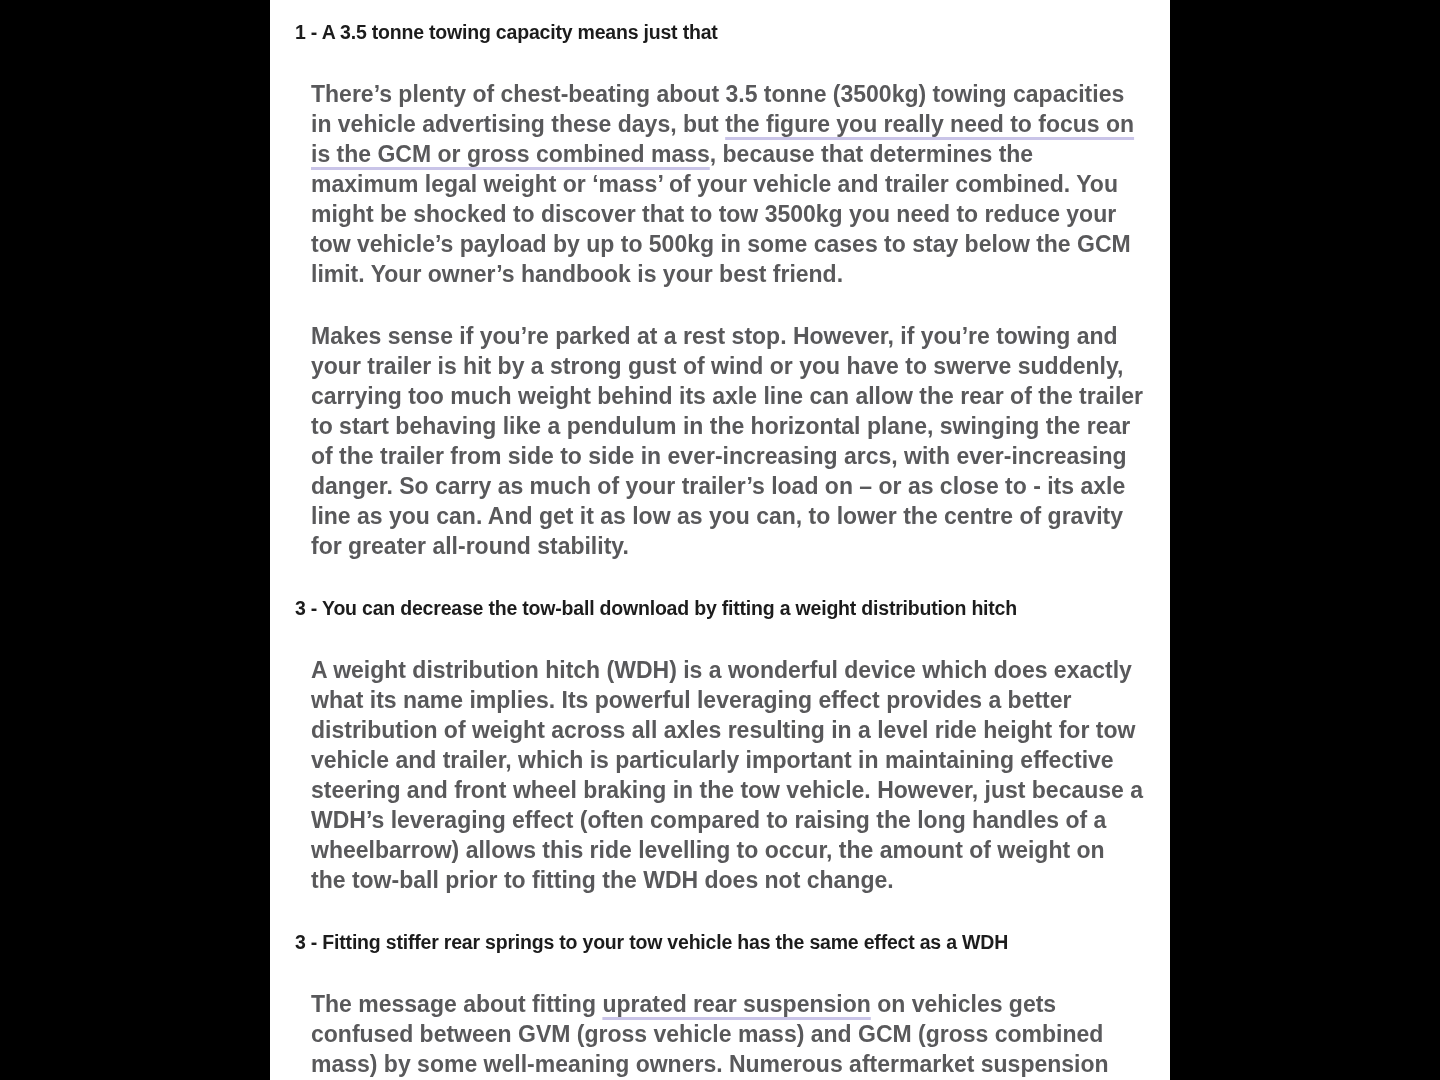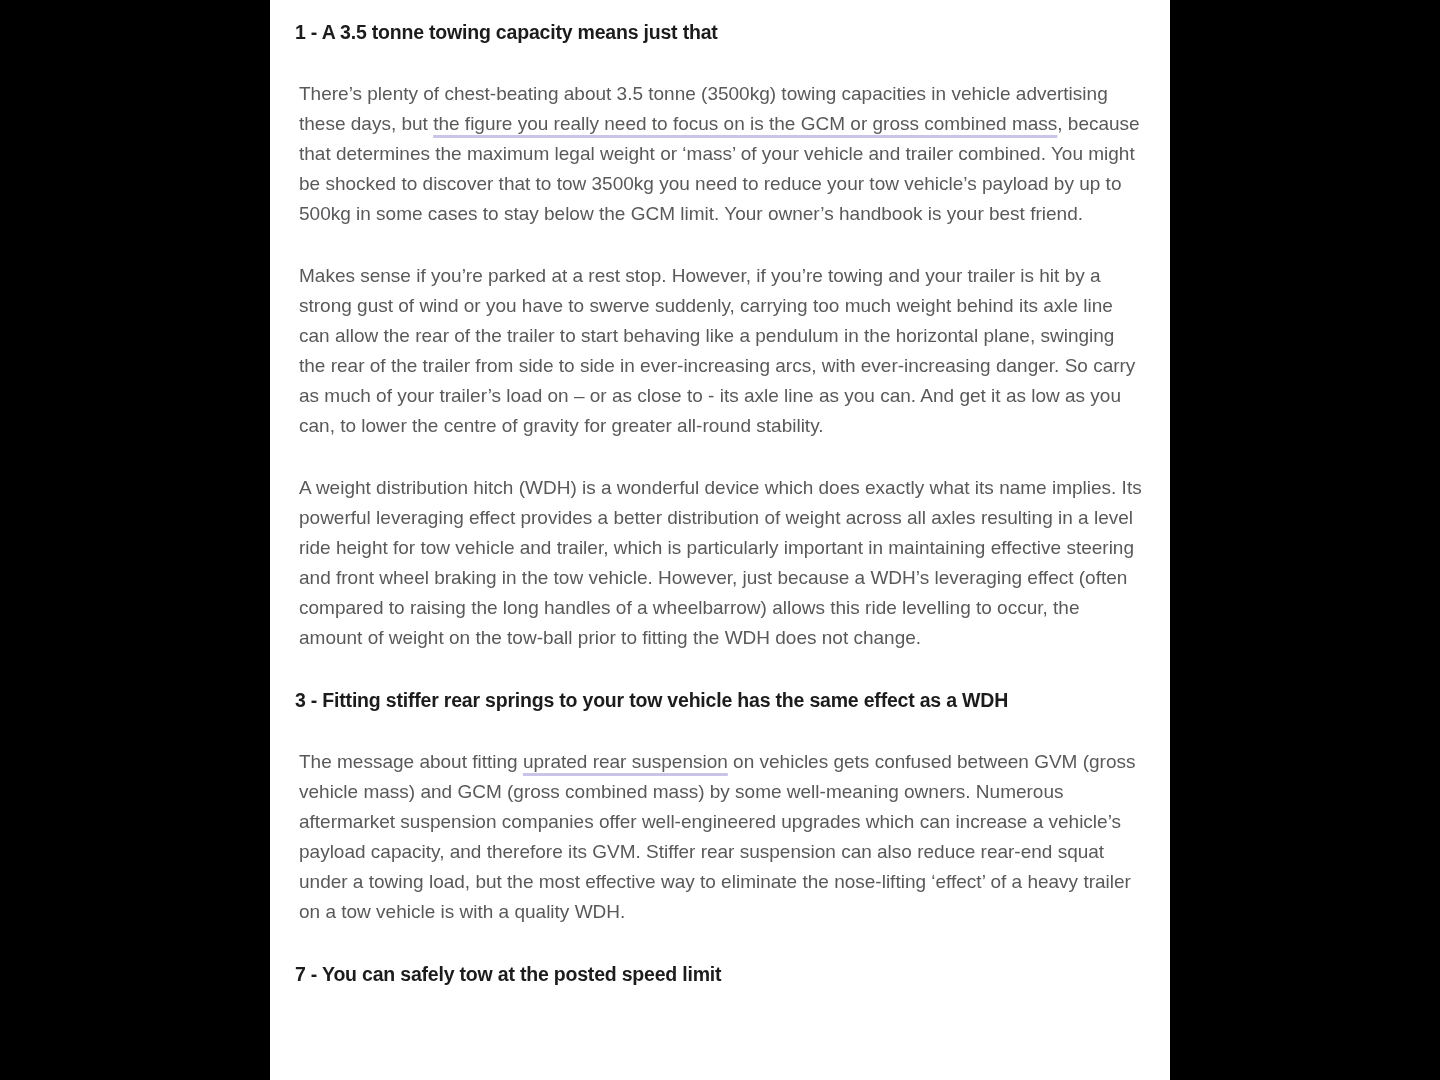"There’s plenty of chest-beating about" .section-paragraph { font-size: 19px -> 23px; font-weight: 400 -> 700; margin: 0 0 32px 4px -> 0 0 32px 16px }
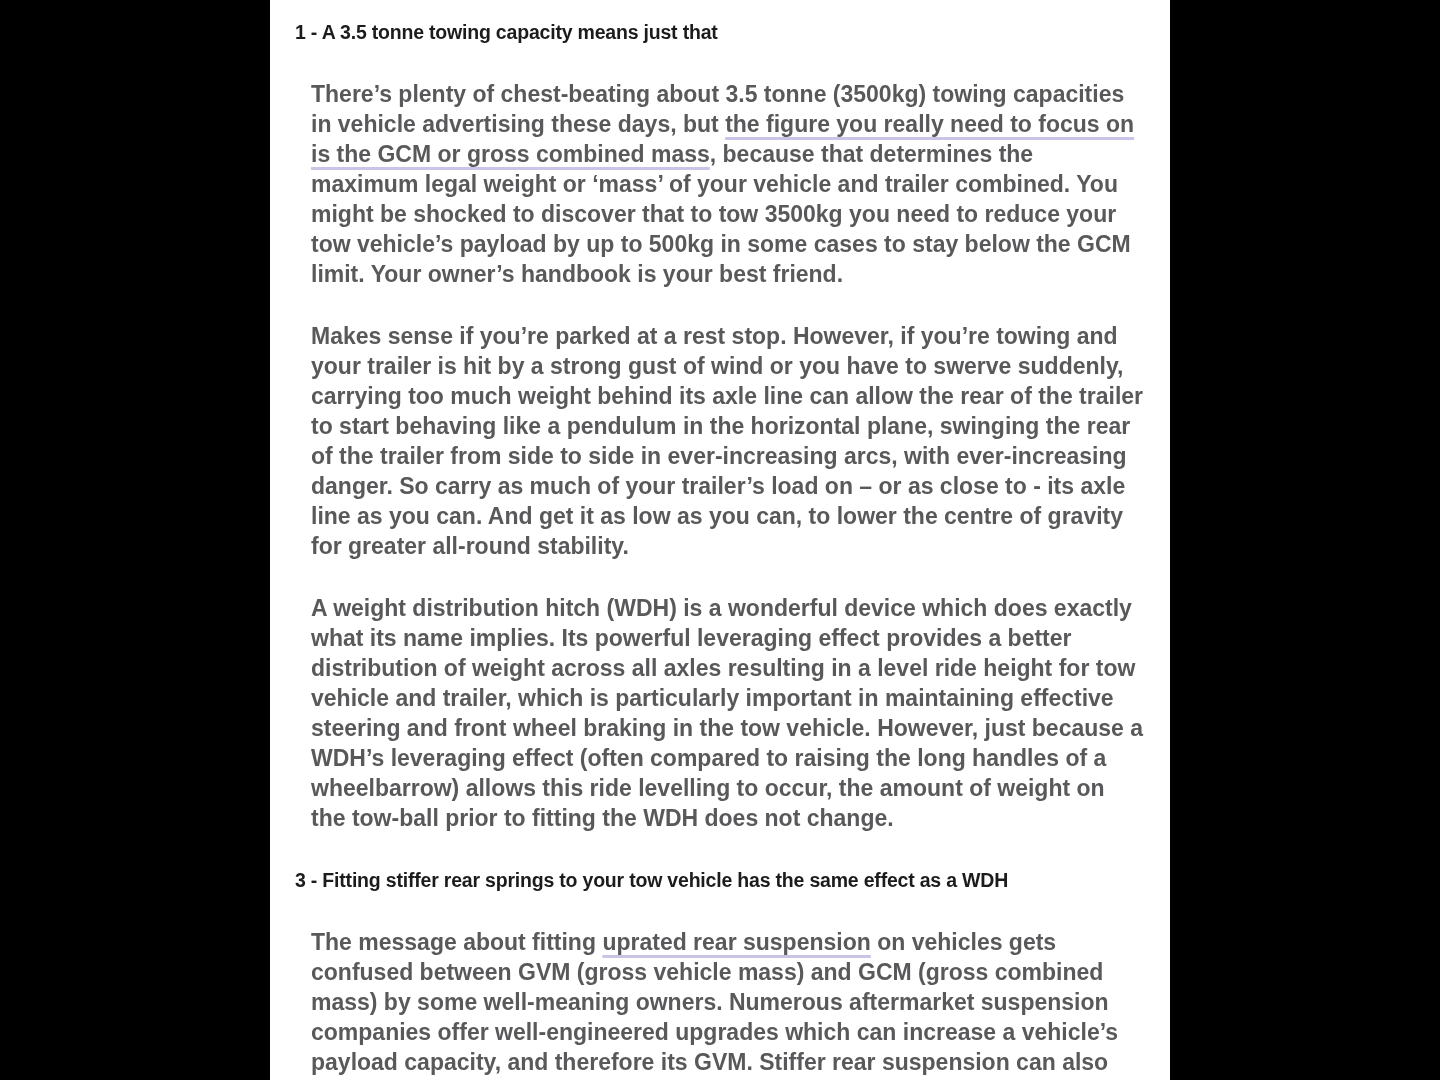"3 - You can decrease" h2.section-heading { html: none -> <h2>3 - You can decrease the tow-ball download by fitting a weight distribution hitch</h2> }
